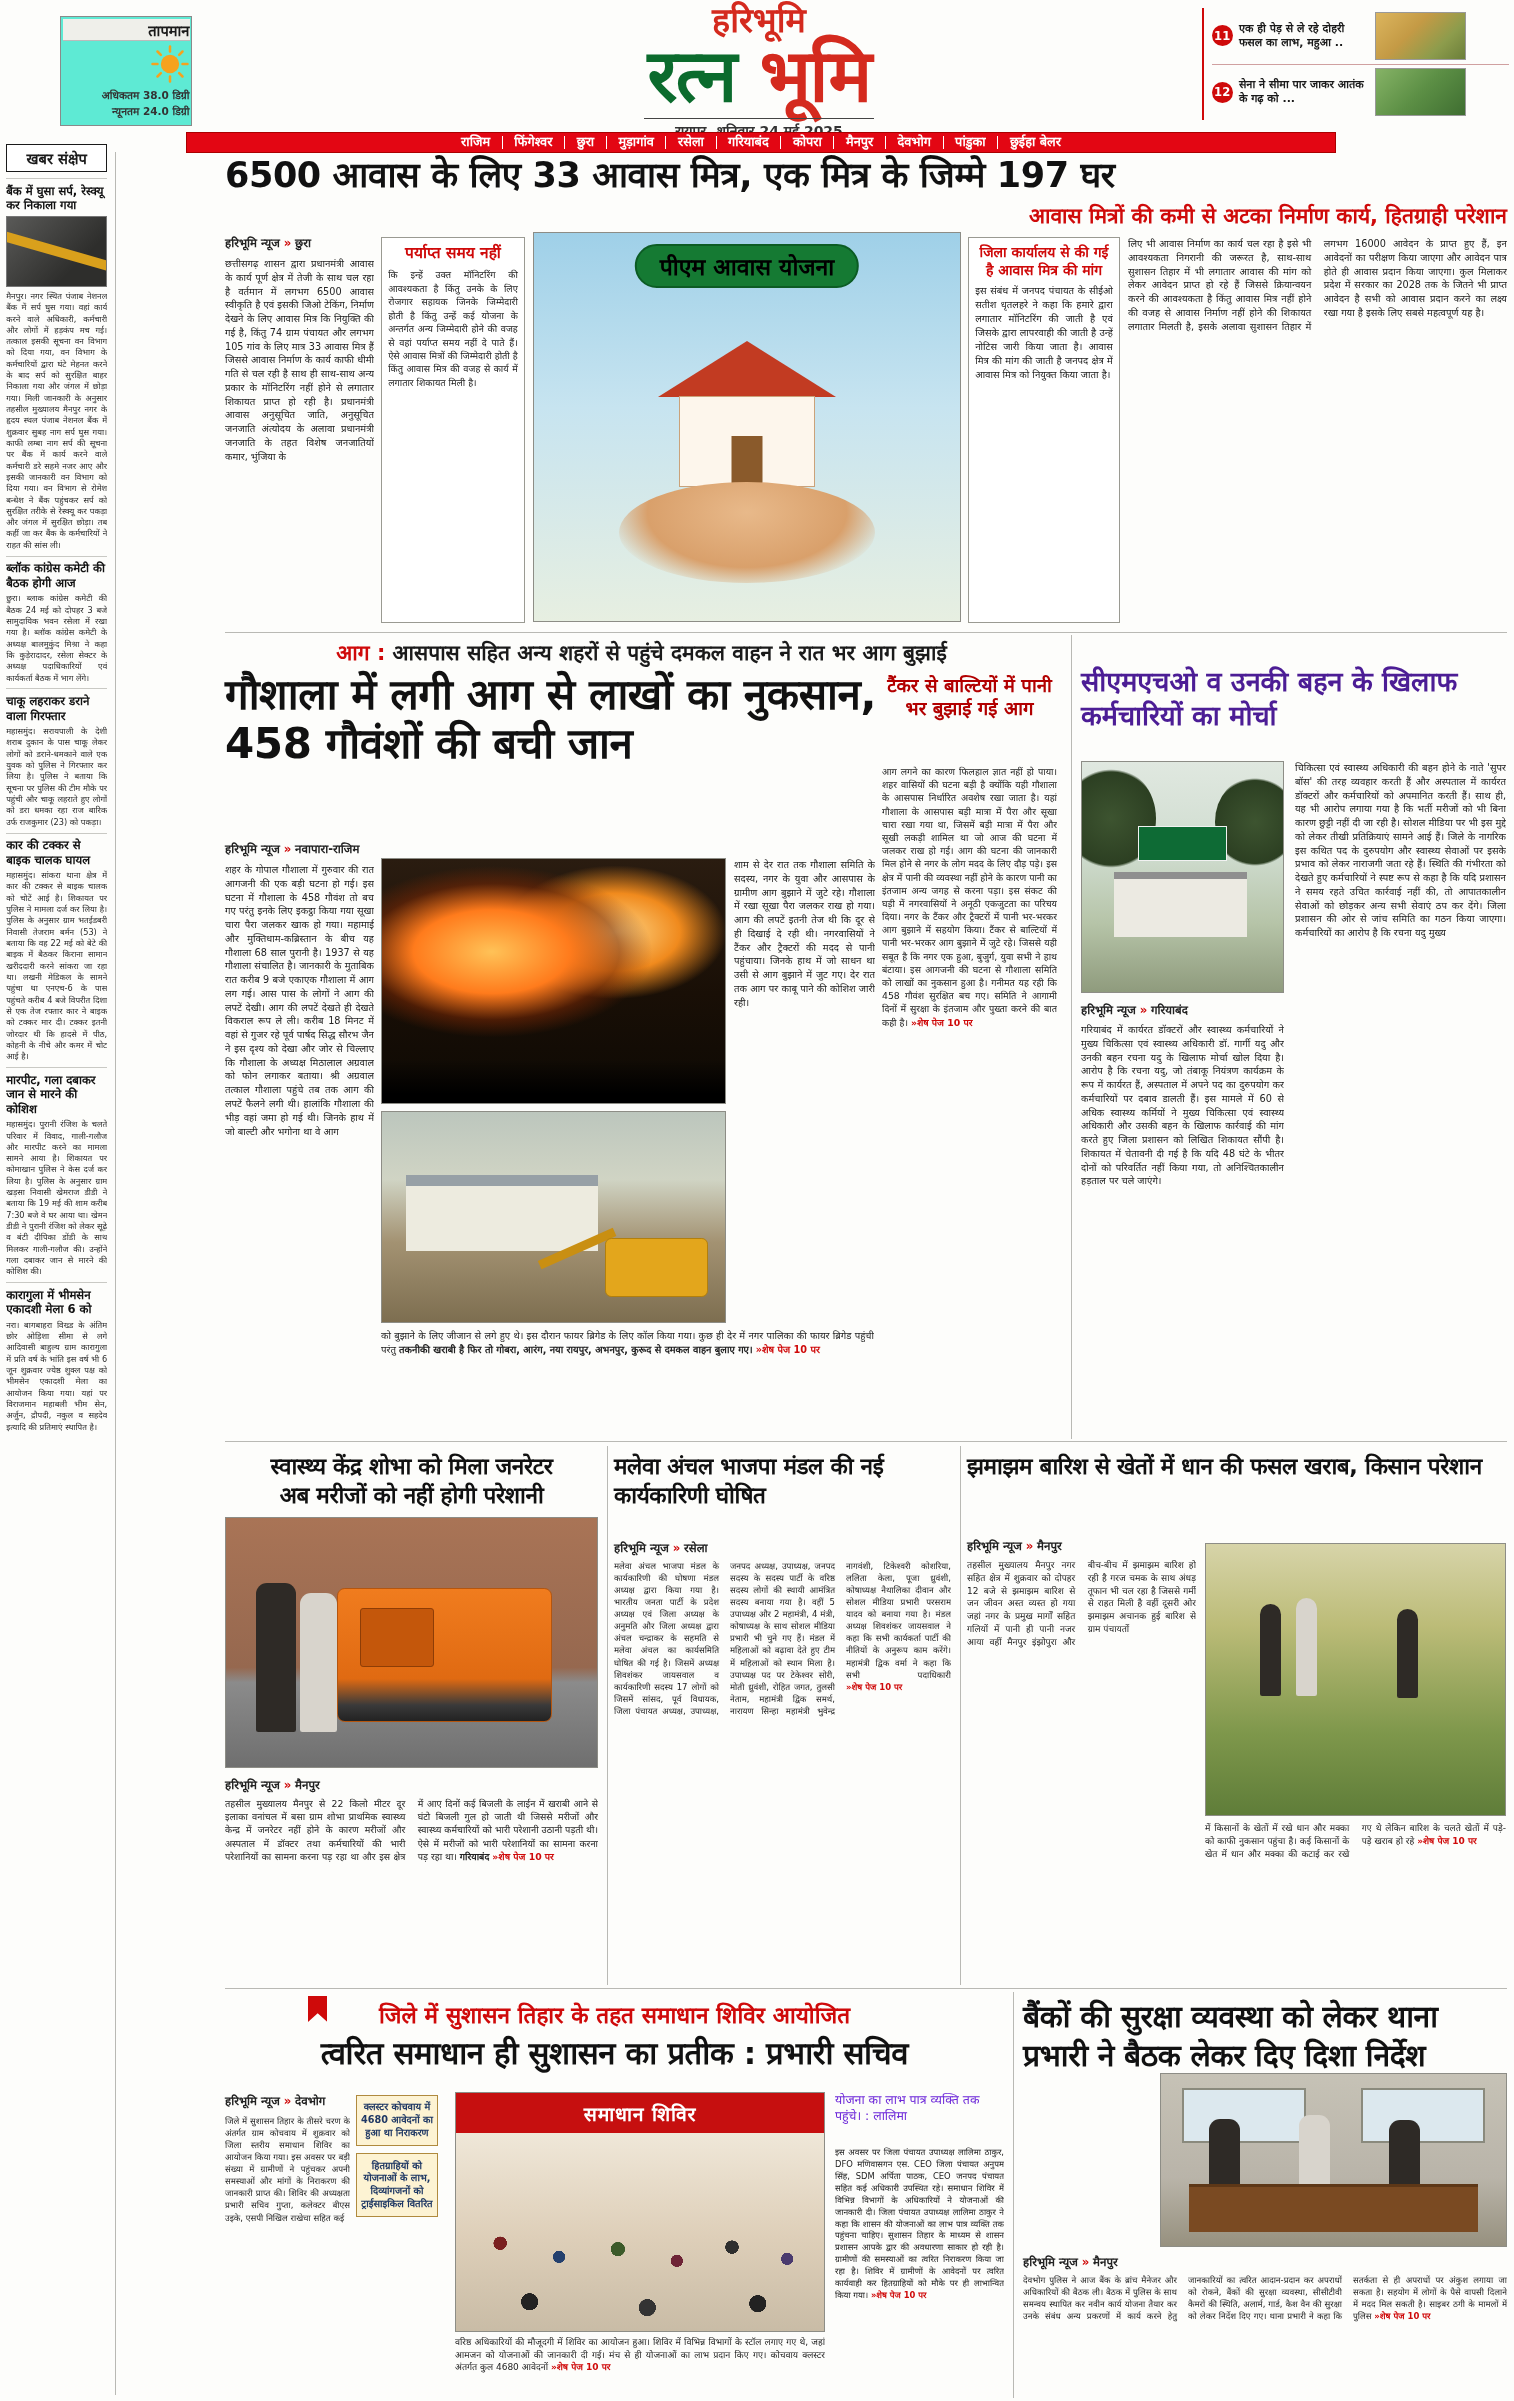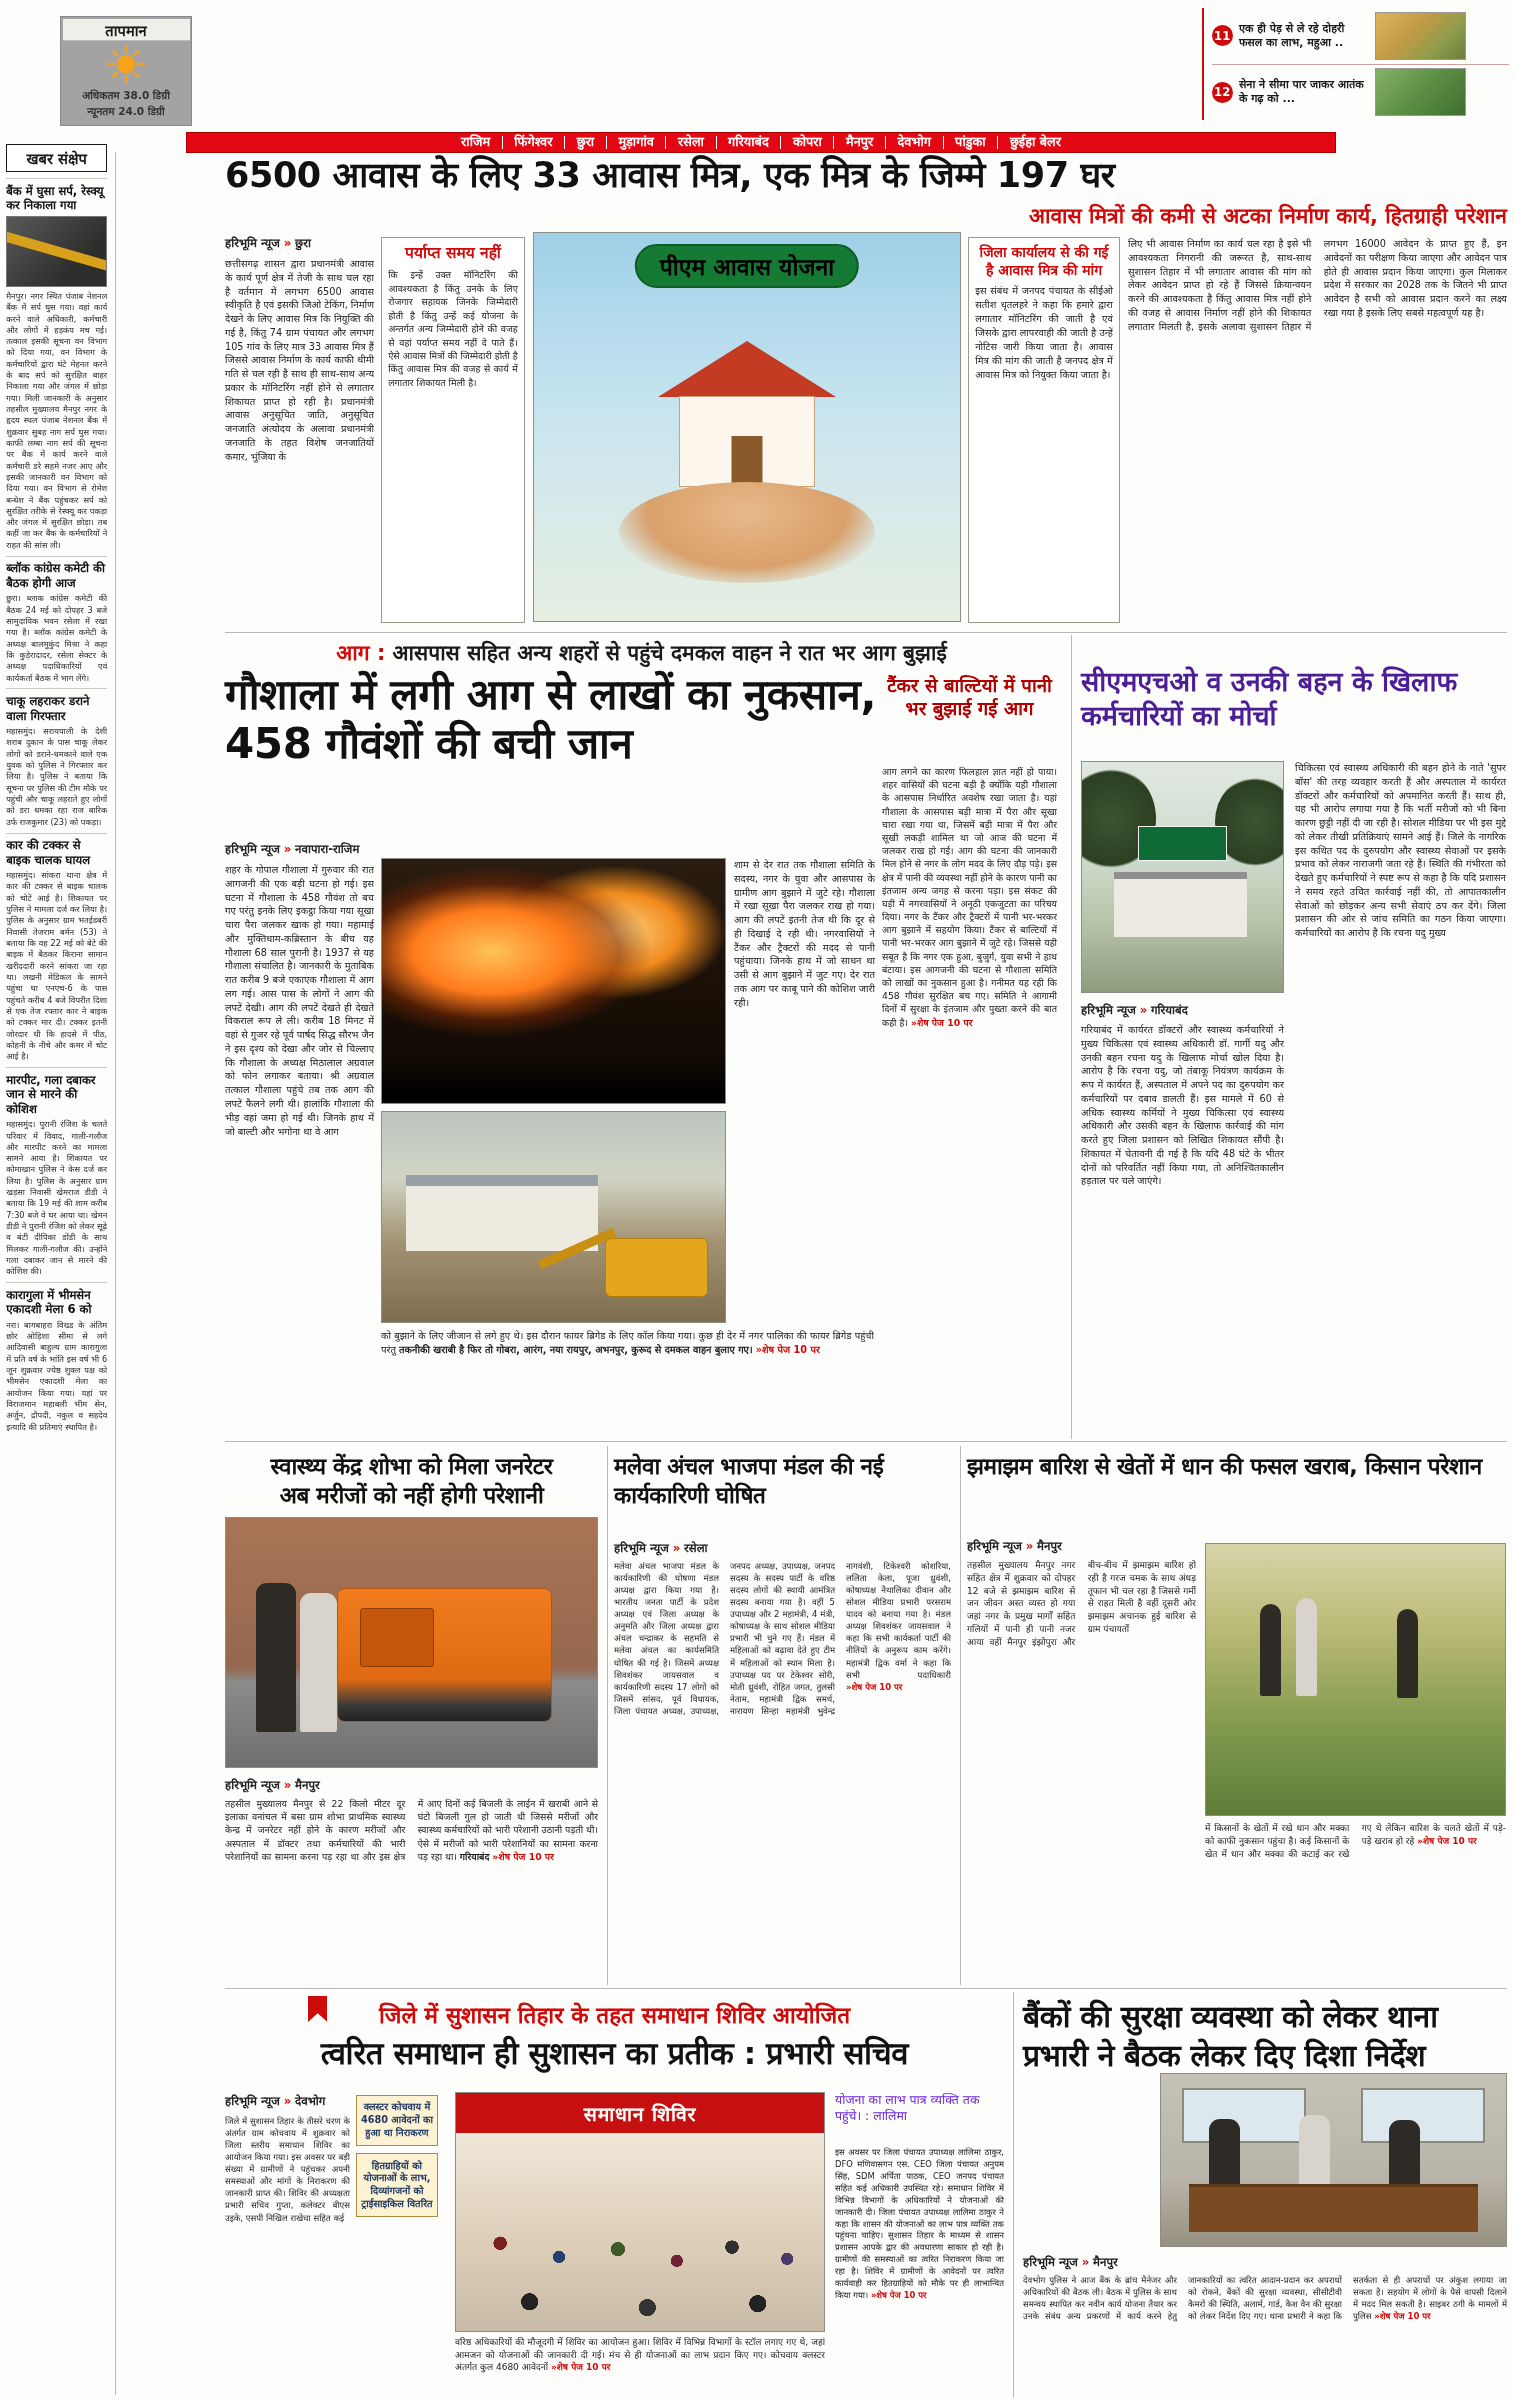"तापमान" .temp-box { background: #a3a3a3 -> #5eead4; text-align: center -> right }
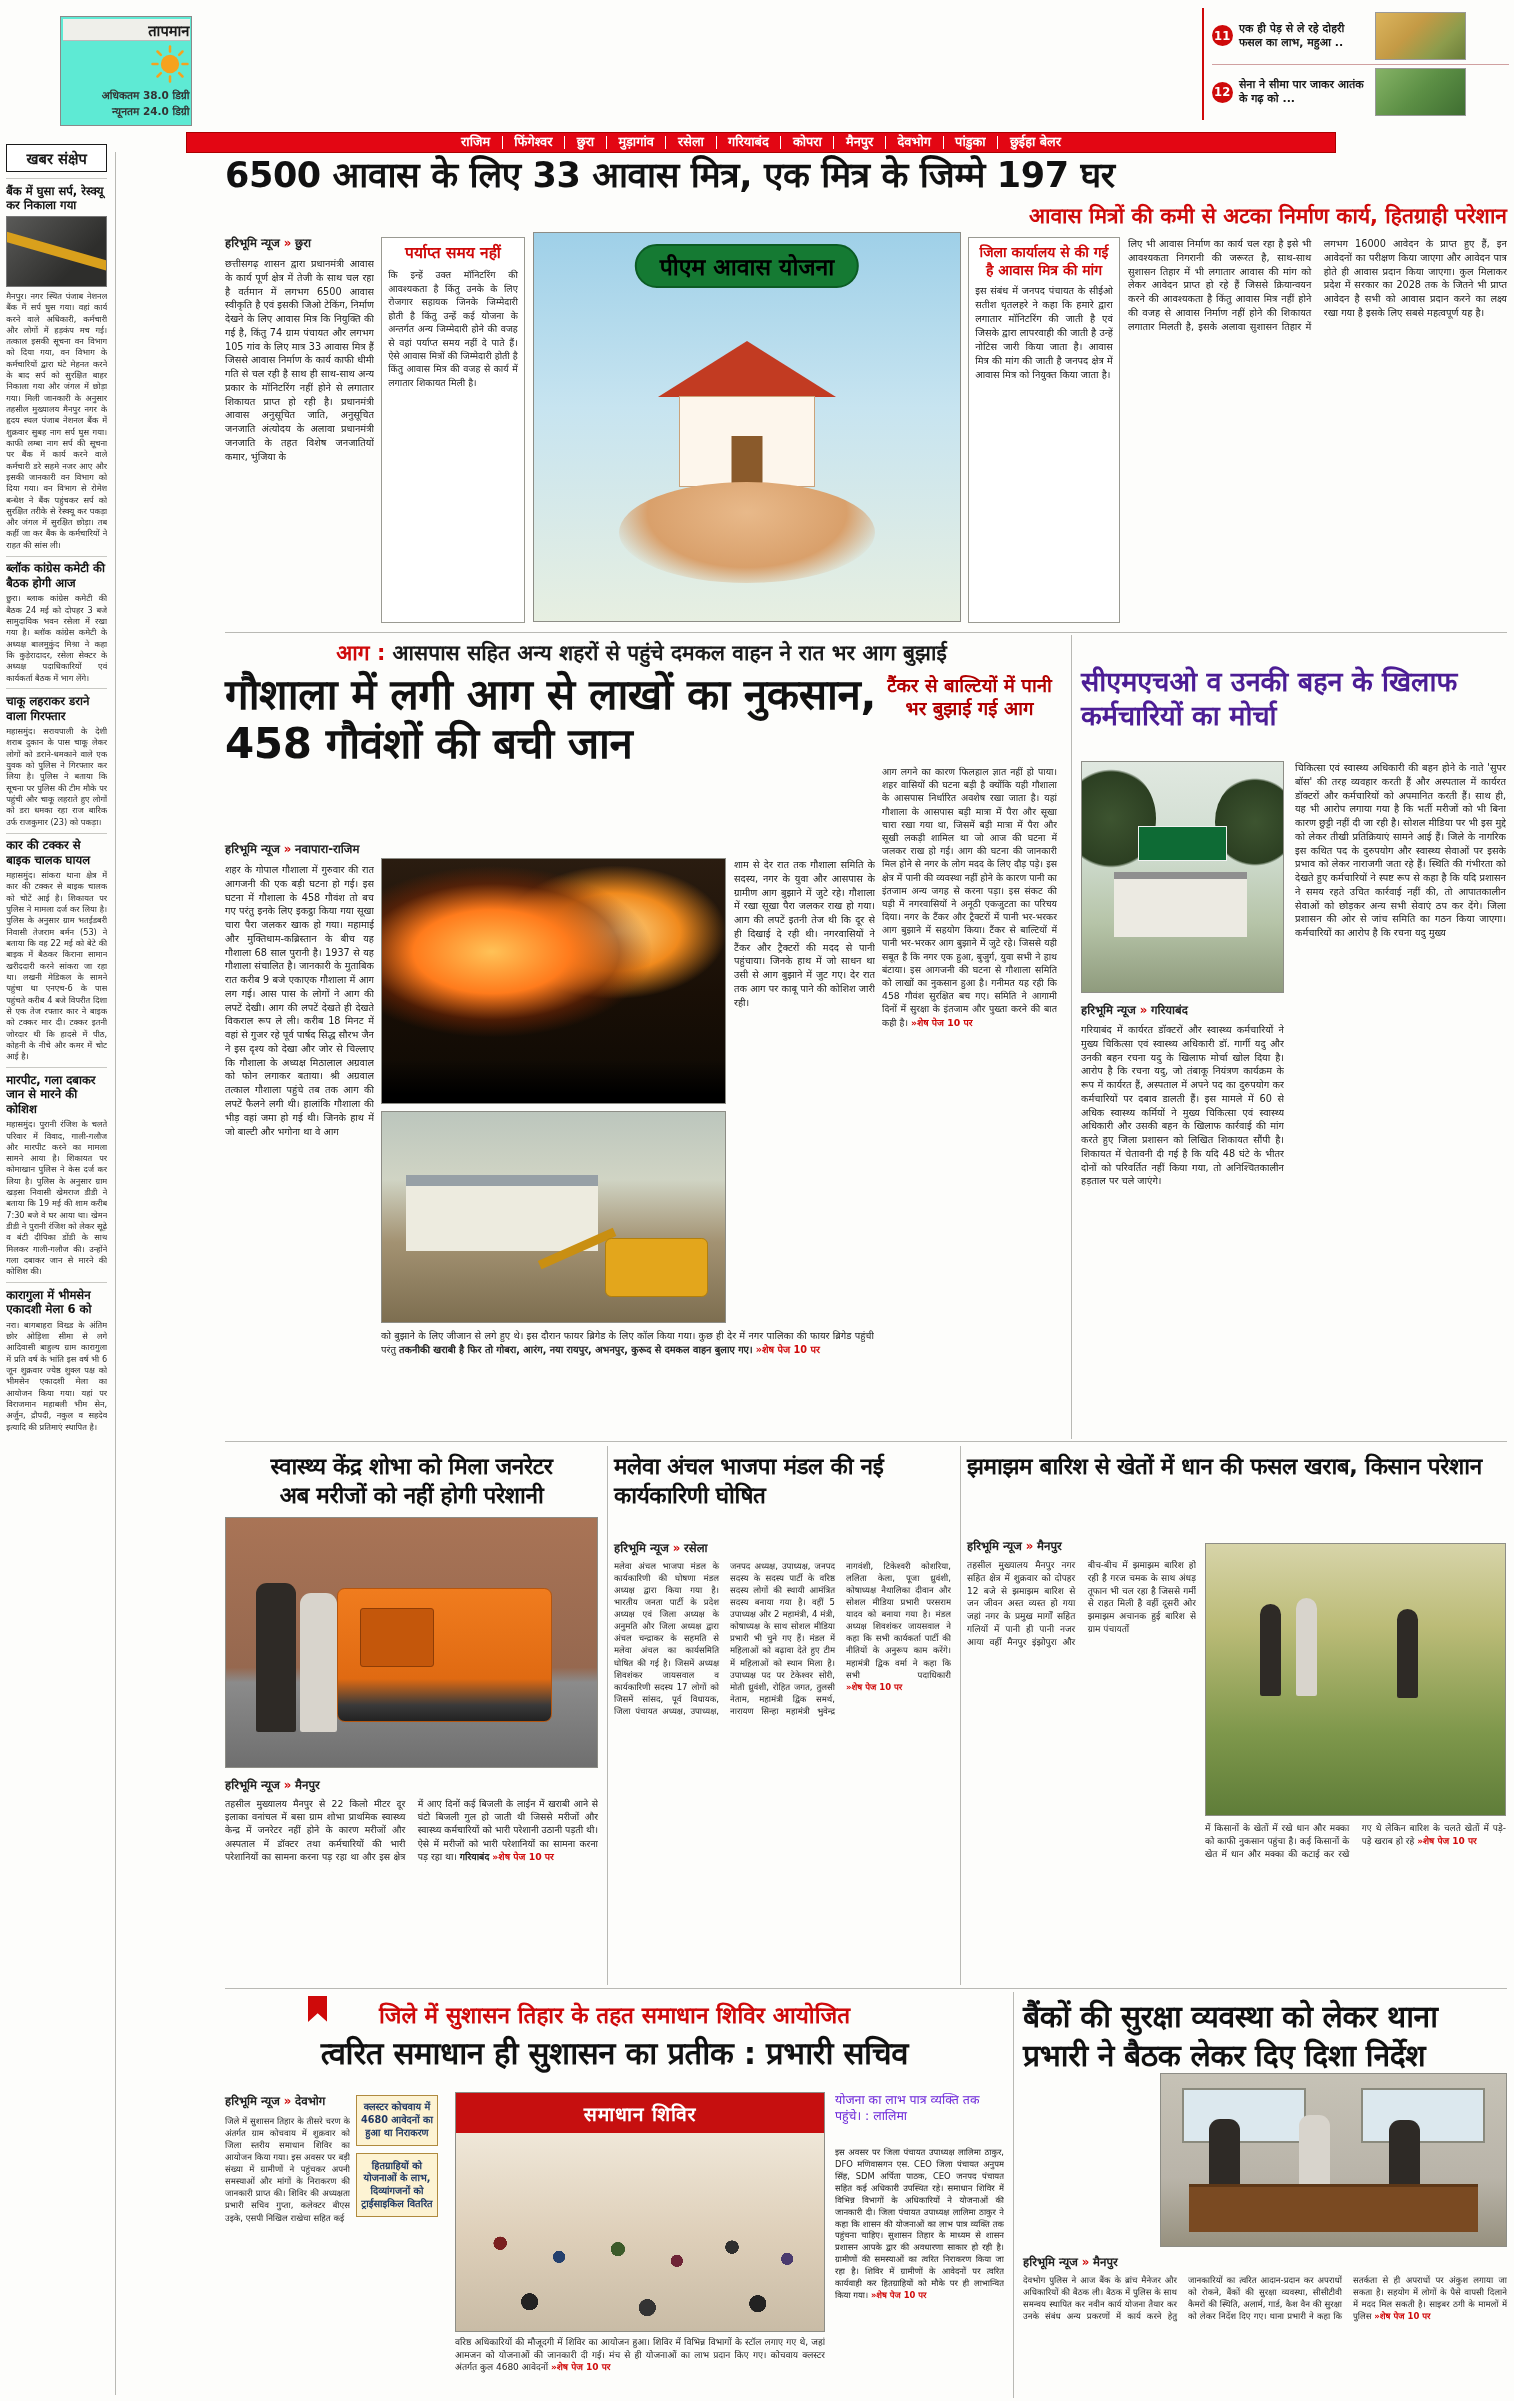"हरिभूमि" div.abs { html: none -> <div> <div>हरिभूमि</div> <div> <span>रत्न</span> <span>भूमि</span> </div> <div>रायपुर, शनिवार 24 मई 2025</div> </div> }
